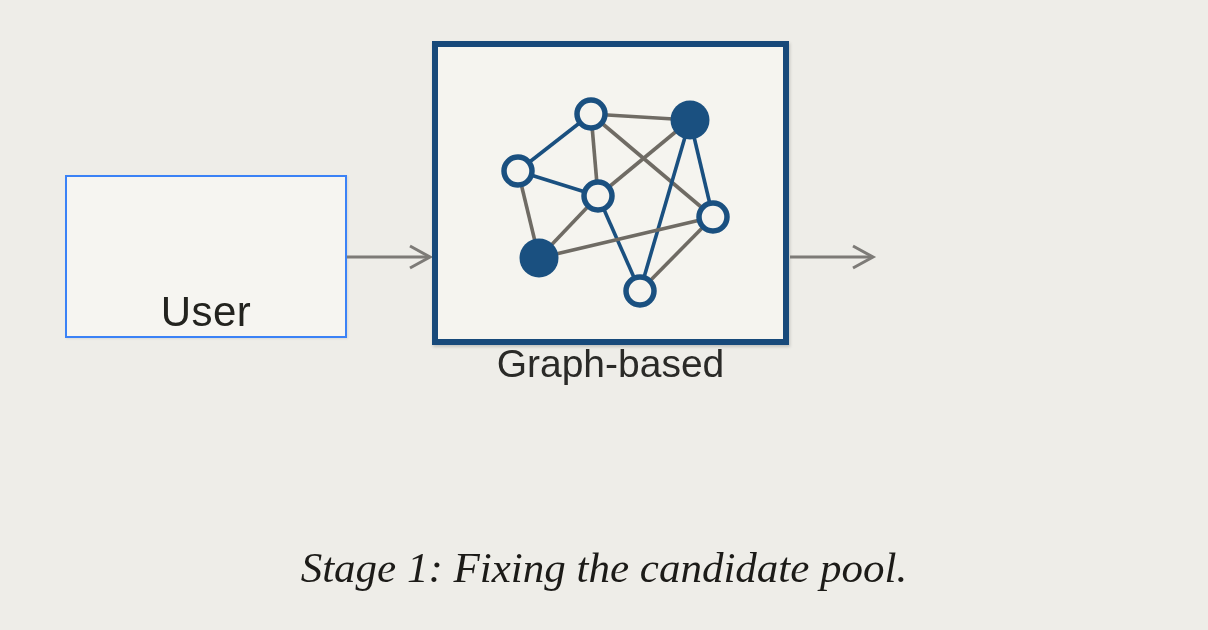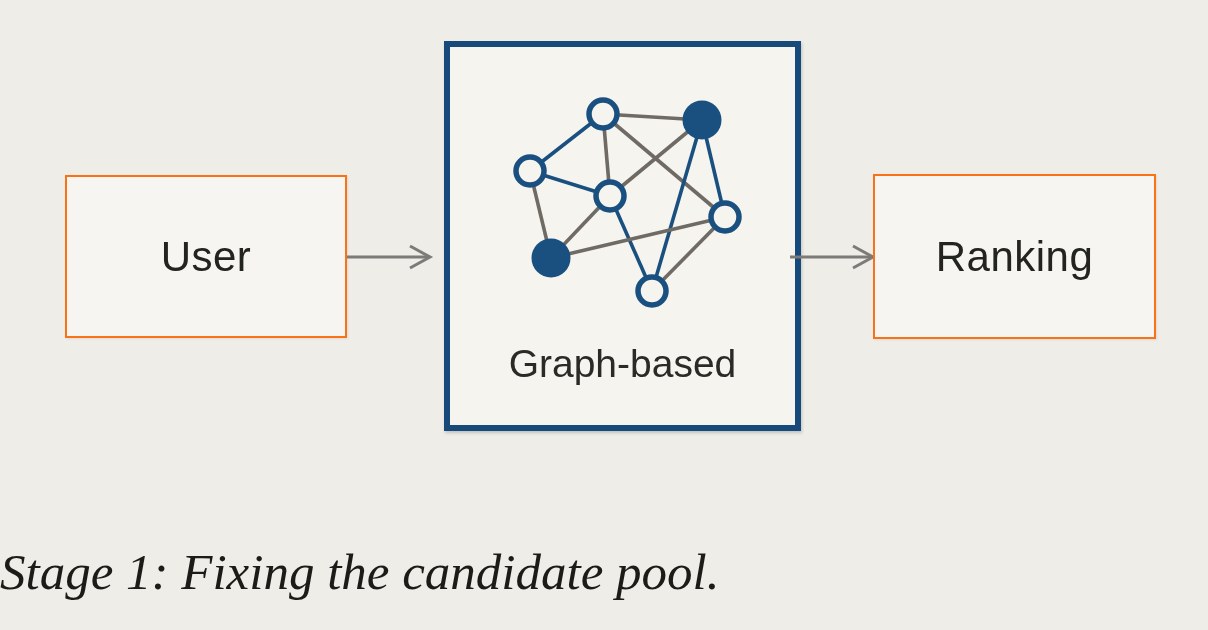"User" .plain-box { align-items: center -> flex-end; border: 2px solid #f97316 -> 2px solid #3b82f6 }
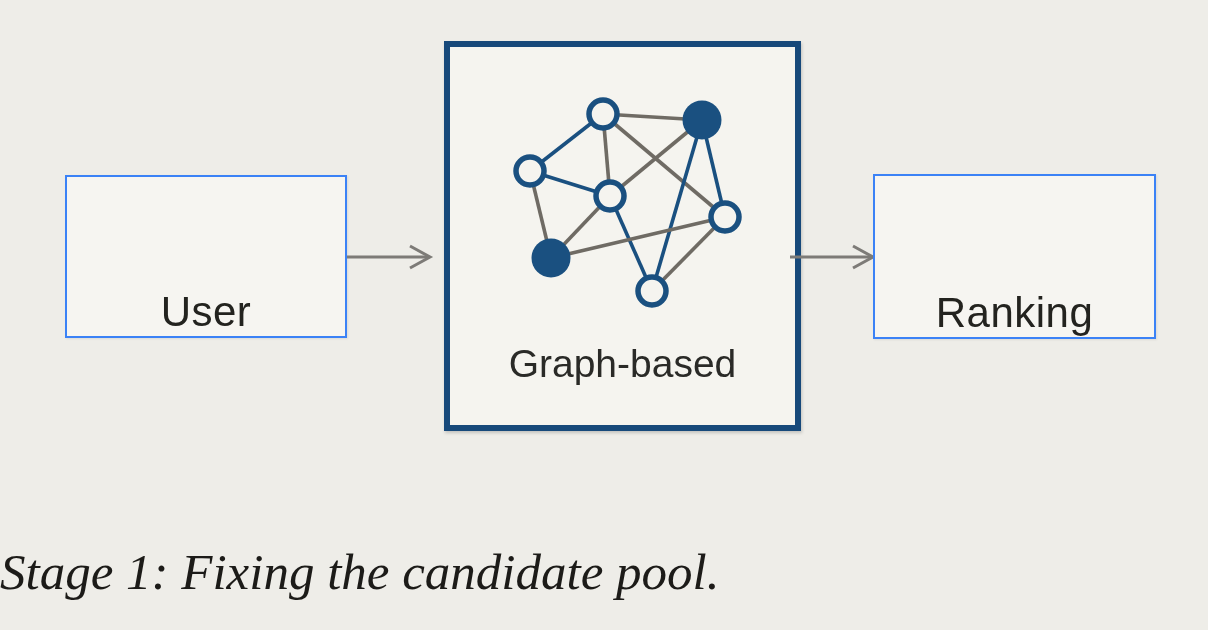"Ranking" div.plain-box { html: <div> <span>Ranking</span> </div> -> none }
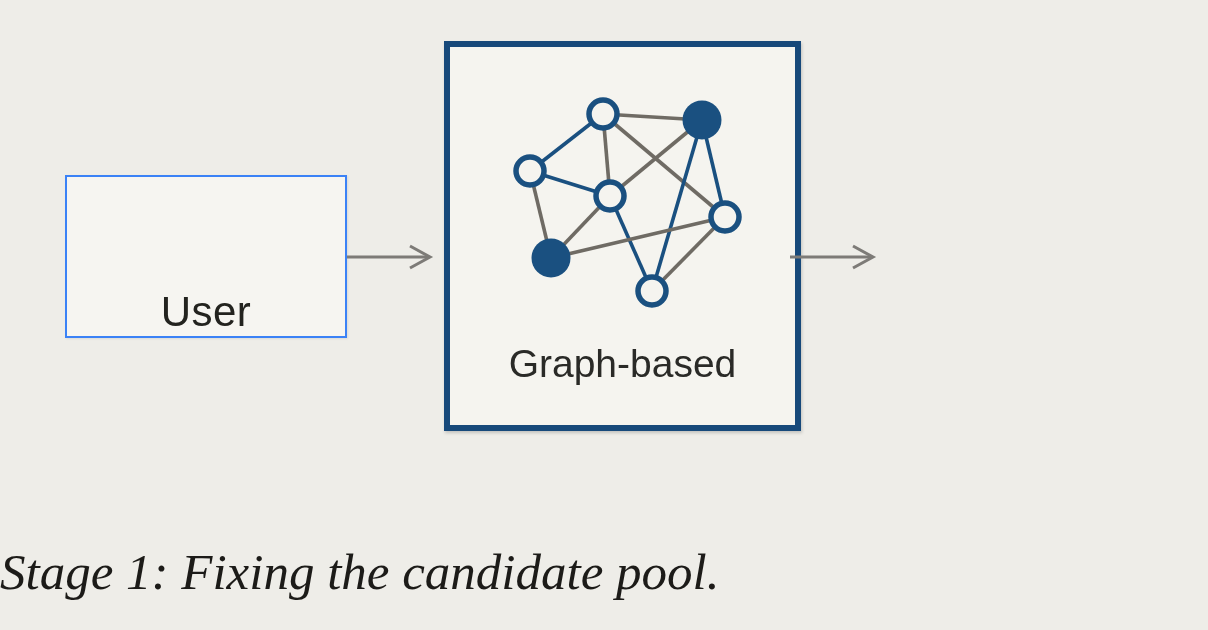"Graph-based" .retrieval-box { height: 390px -> 304px; margin-left: 12px -> none }
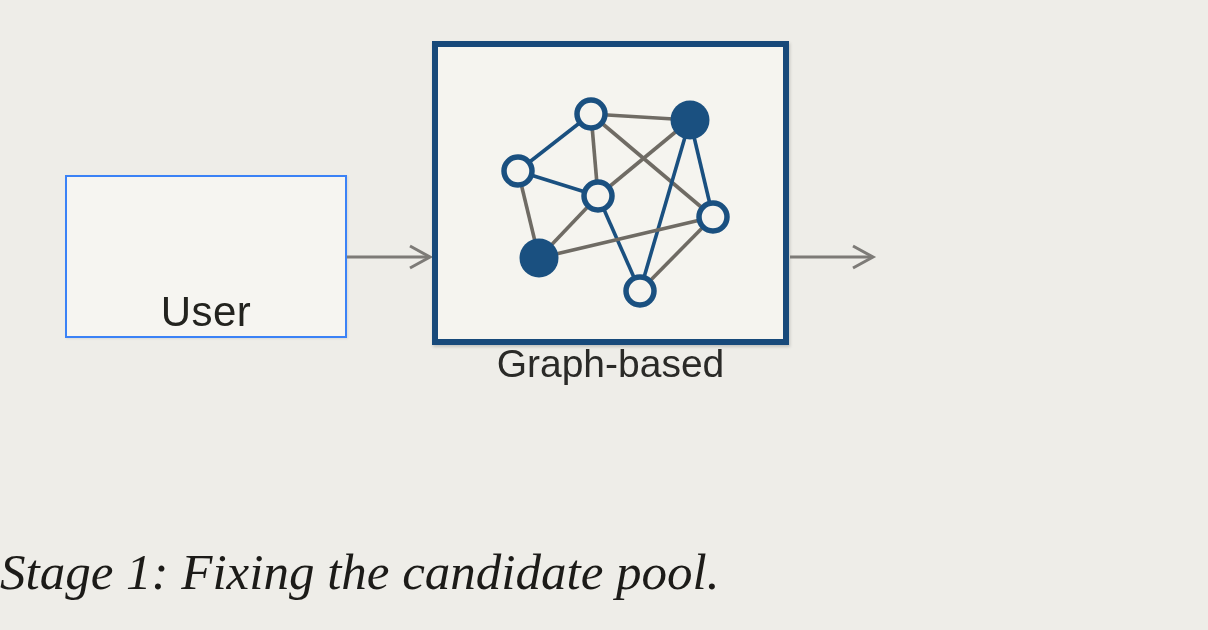"Stage 1: Fixing the candidate" .caption { font-size: 51px -> 43px; text-align: none -> center }
